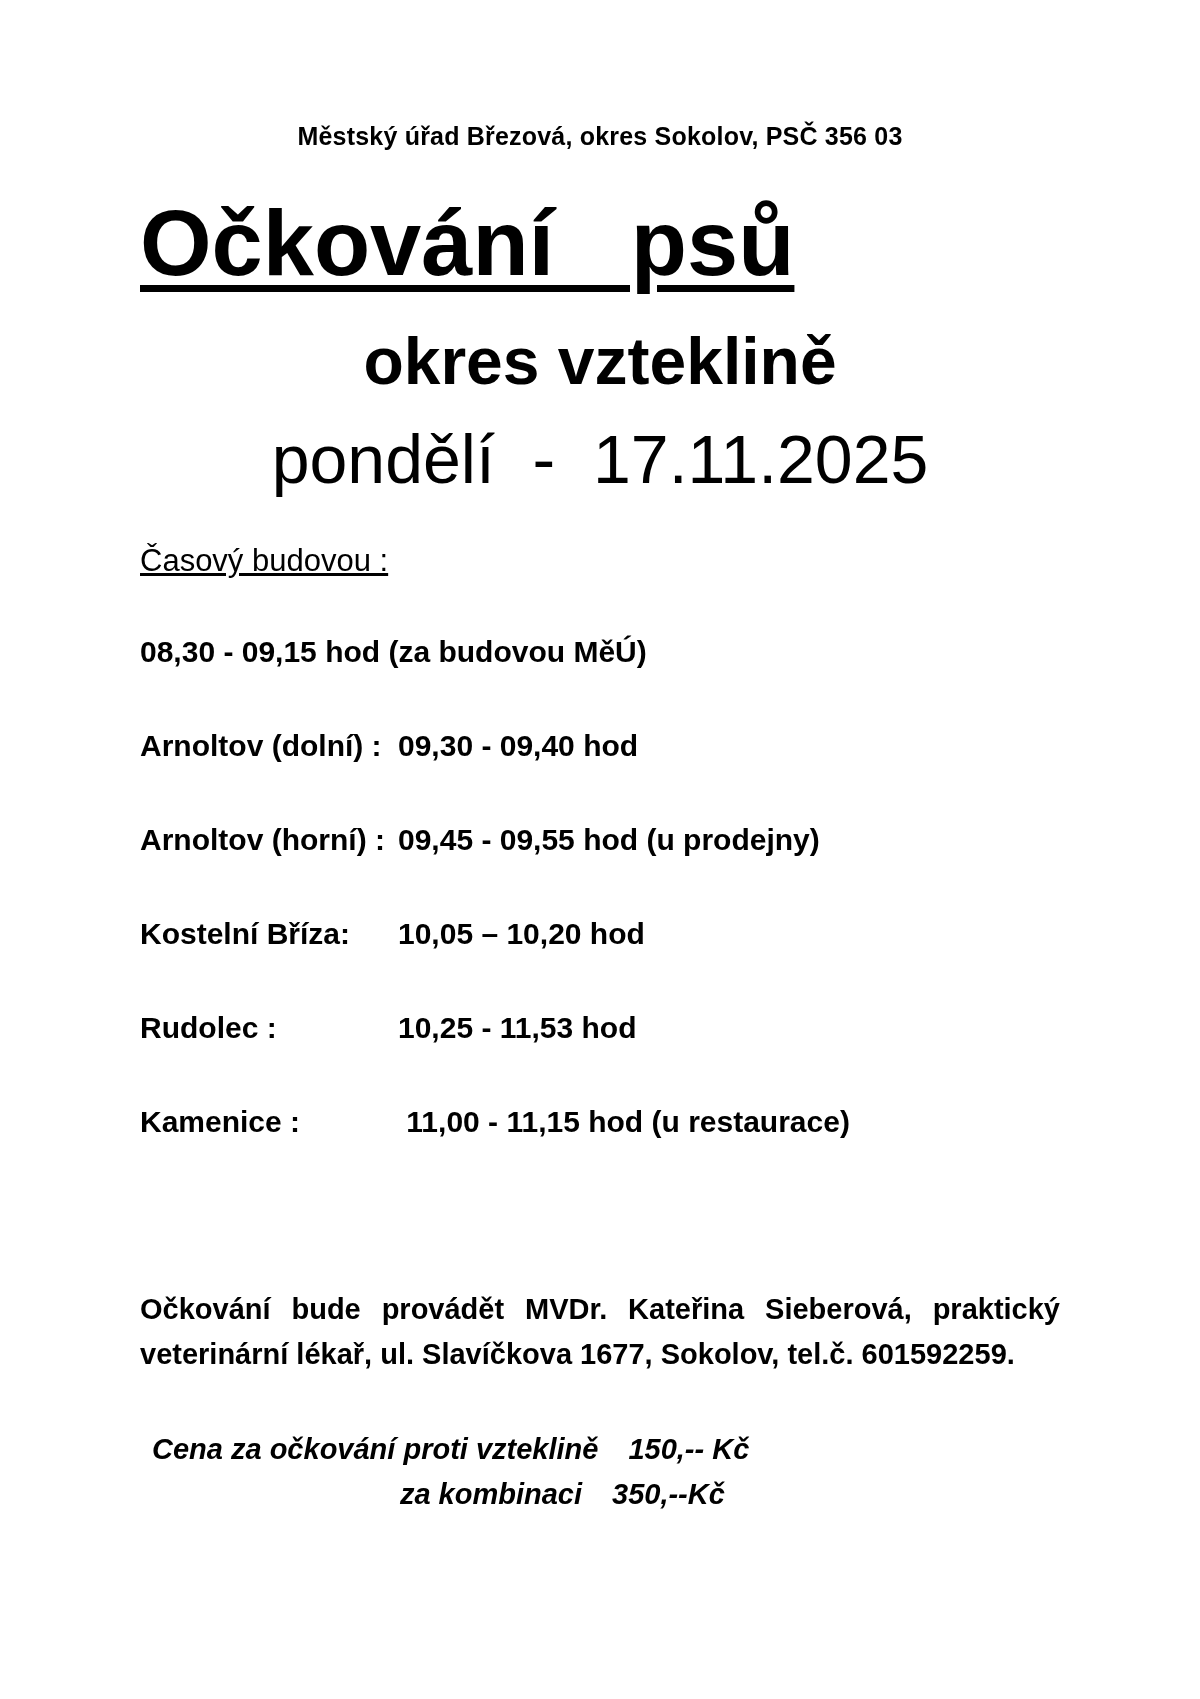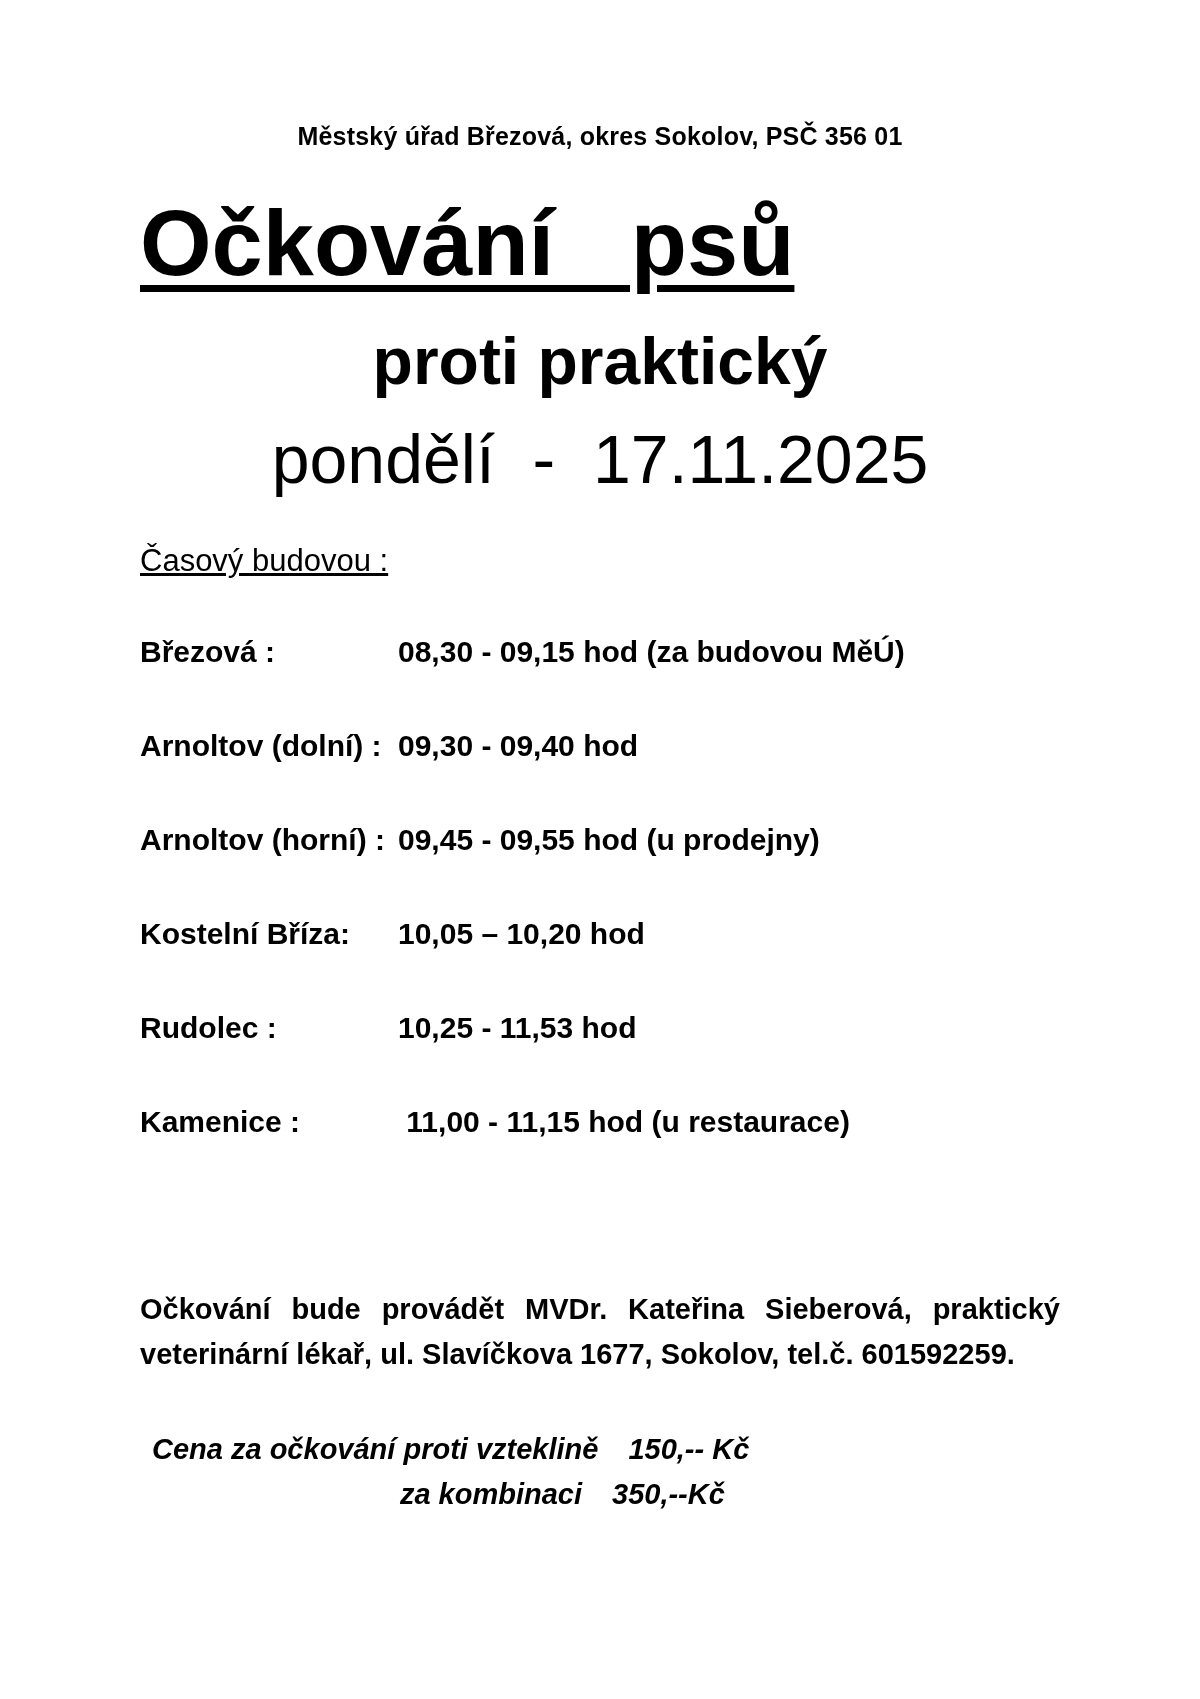"Městský úřad Březová, okres Sokolov," div.header { text: 01 -> 03 }
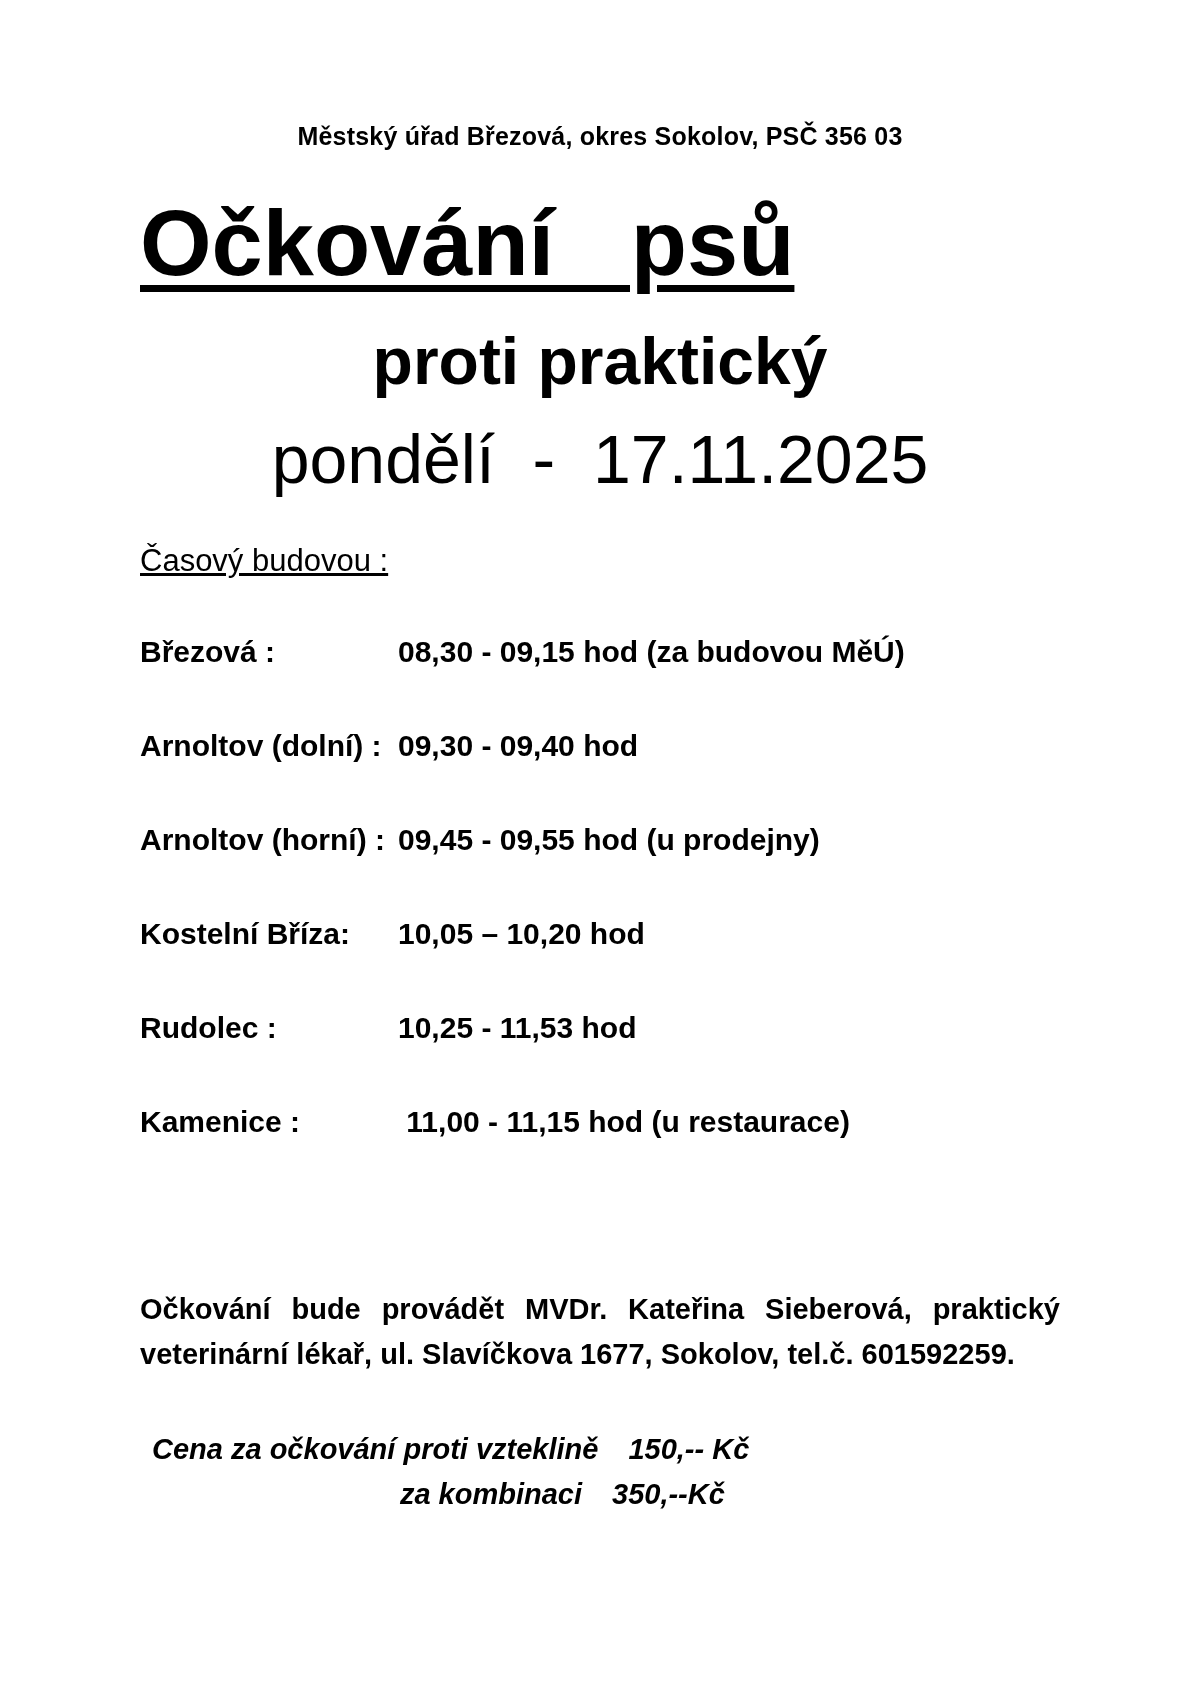"proti praktický" div.subtitle { text: proti praktický -> okres vzteklině }
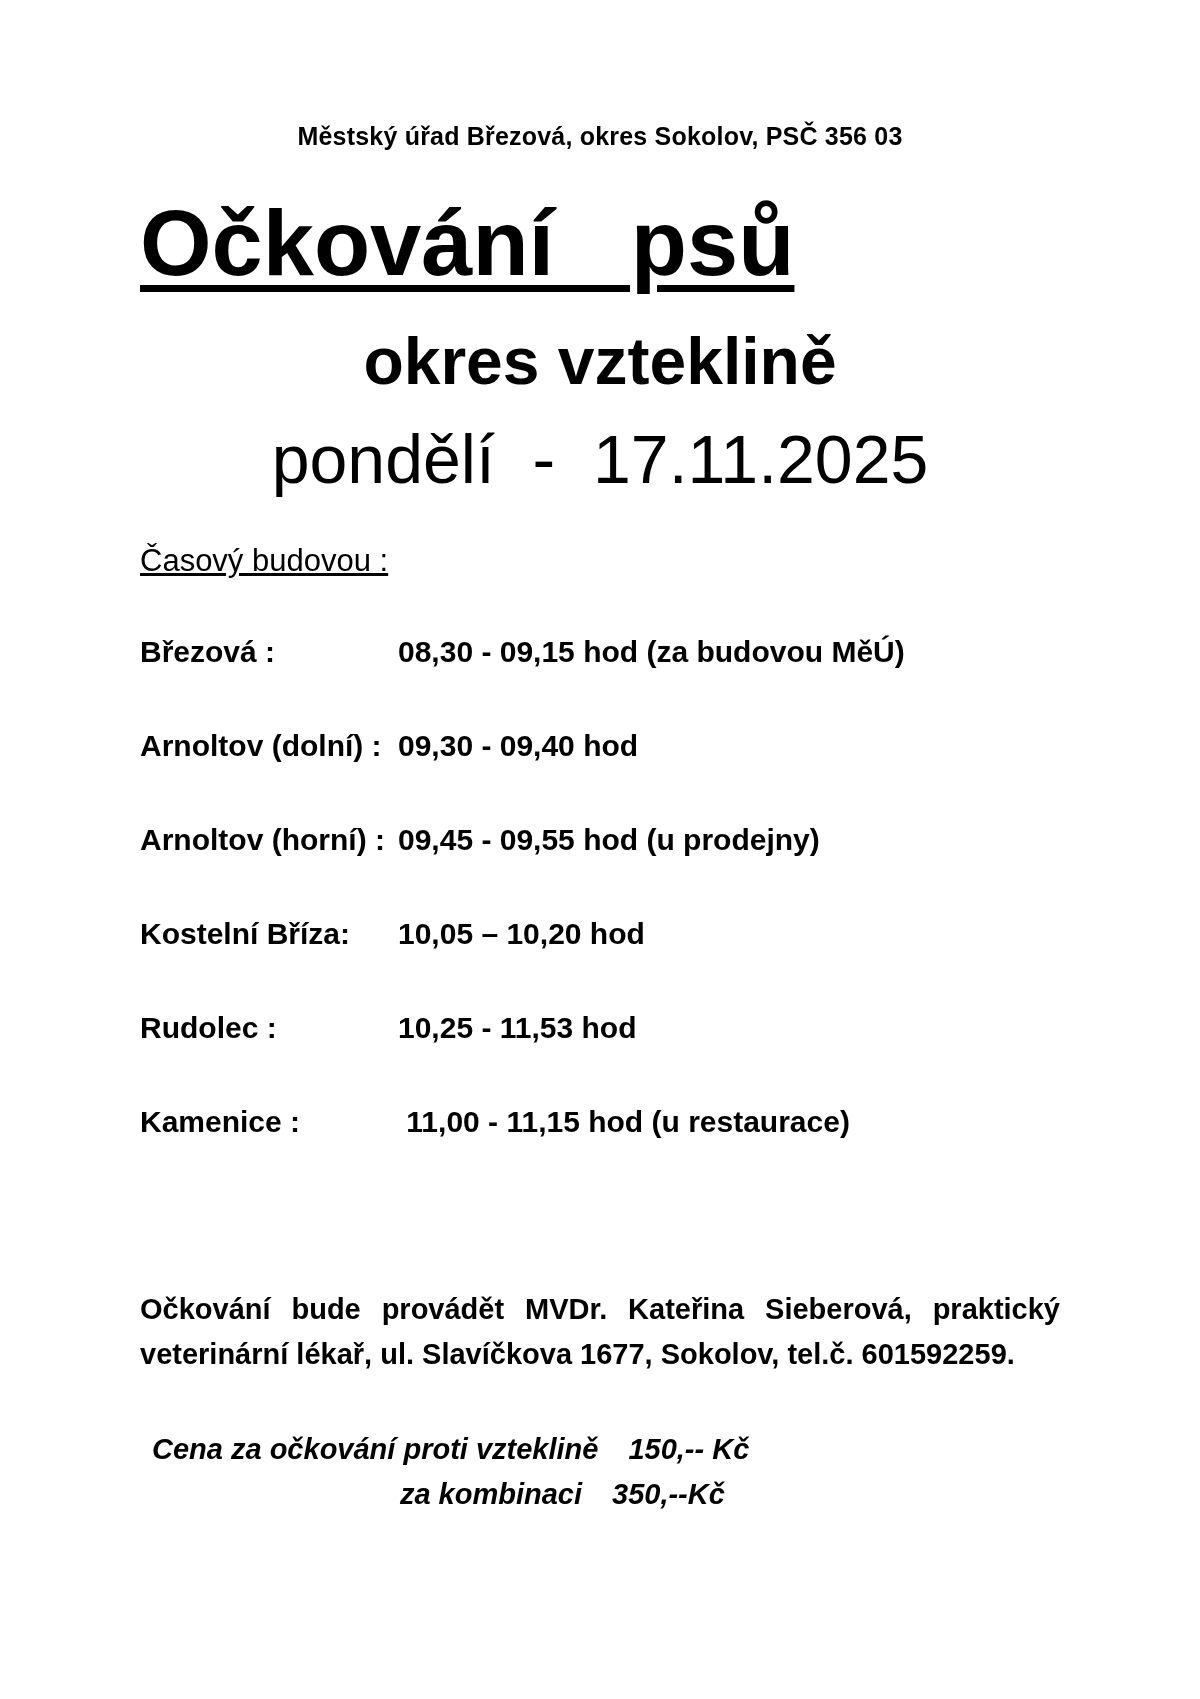"Březová :" span.place { html: <span>Březová :</span> -> none }
